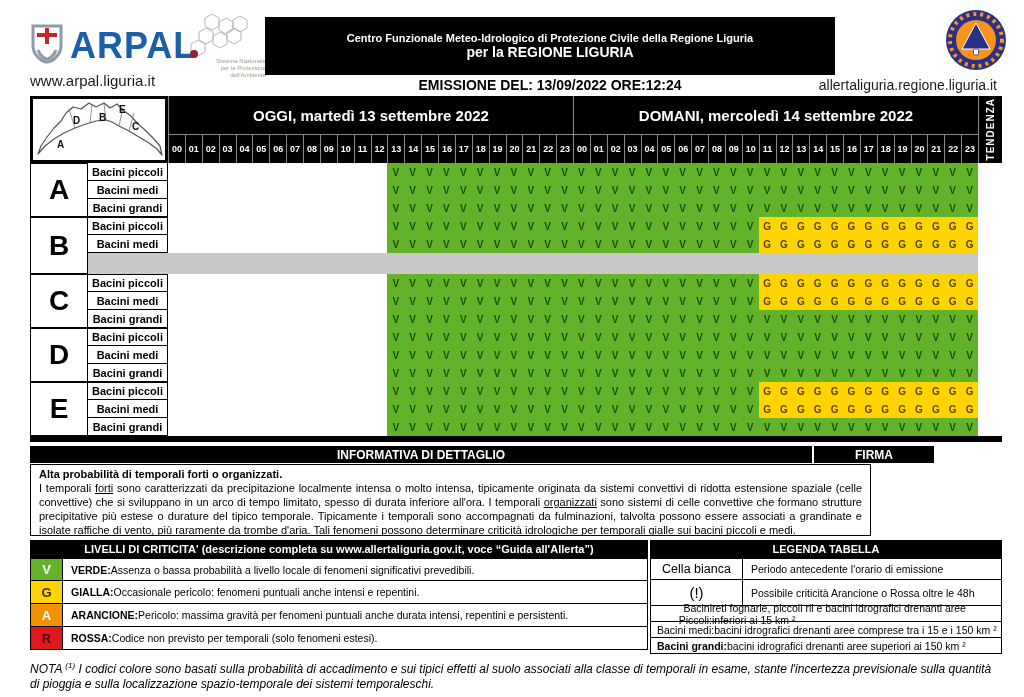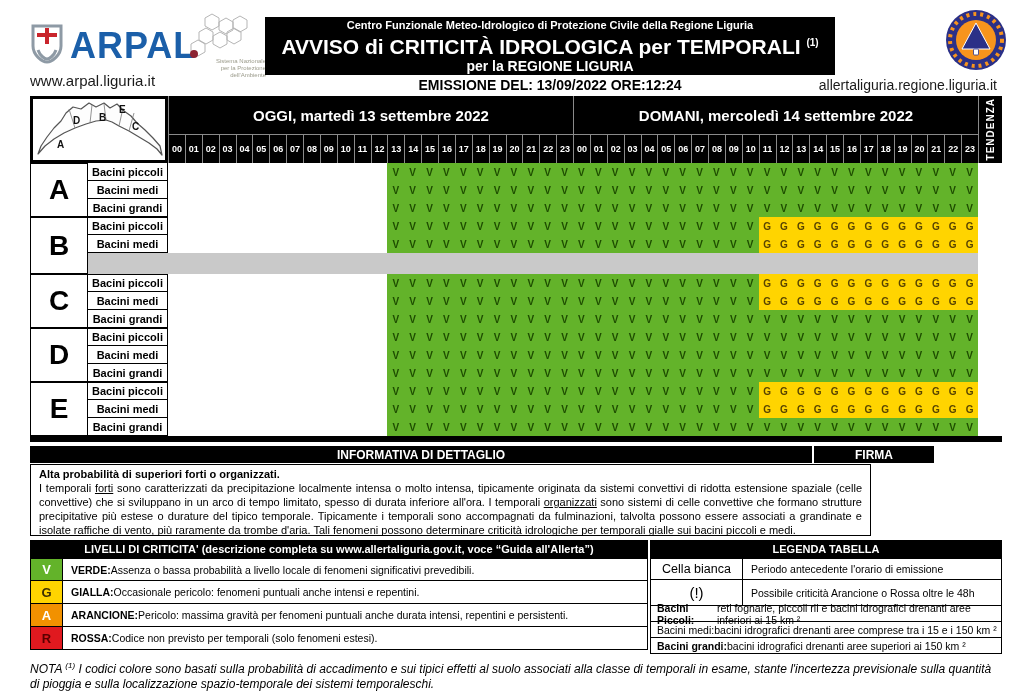"AVVISO di CRITICITÀ IDROLOGICA per" div.title-l2 { html: <div><span>AVVISO di CRITICITÀ IDROLOGICA per TEMPORALI </span><sup>(1)</sup></div> -> none }
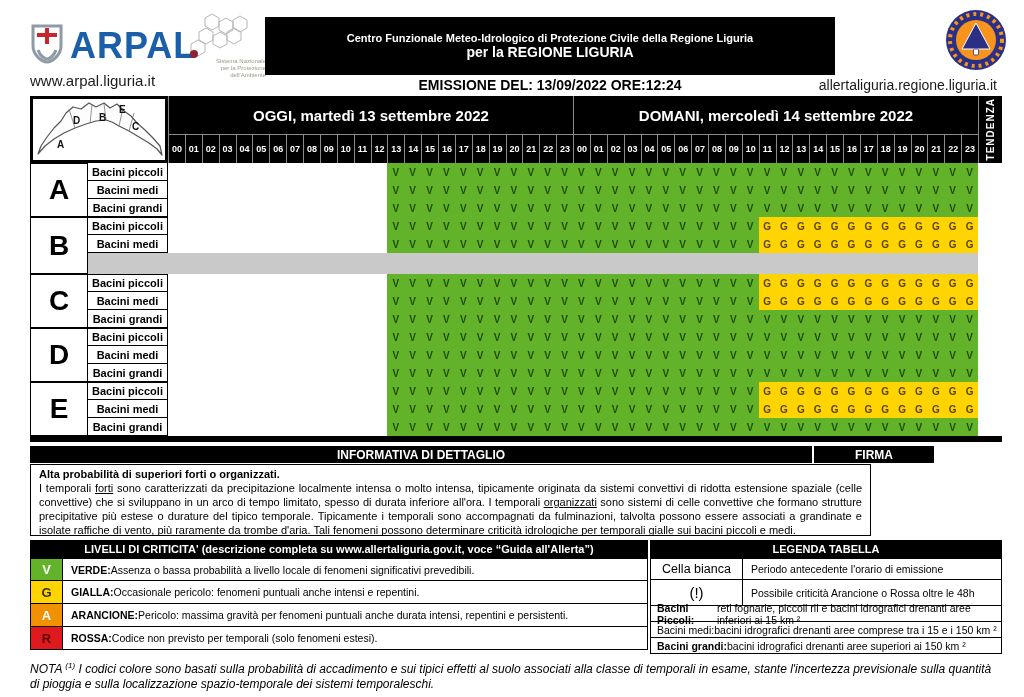"Alta probabilità di superiori forti" div.info-bold { text: superiori -> temporali }
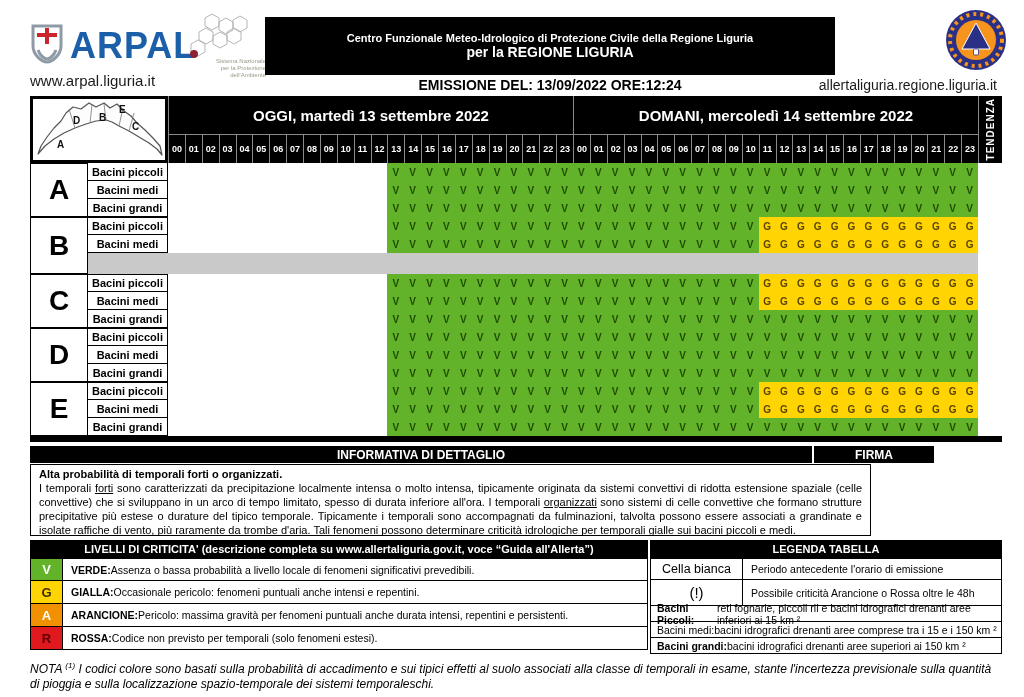"Bacini Piccoli:" span { font-weight: bold -> normal; text-align: none -> right }
